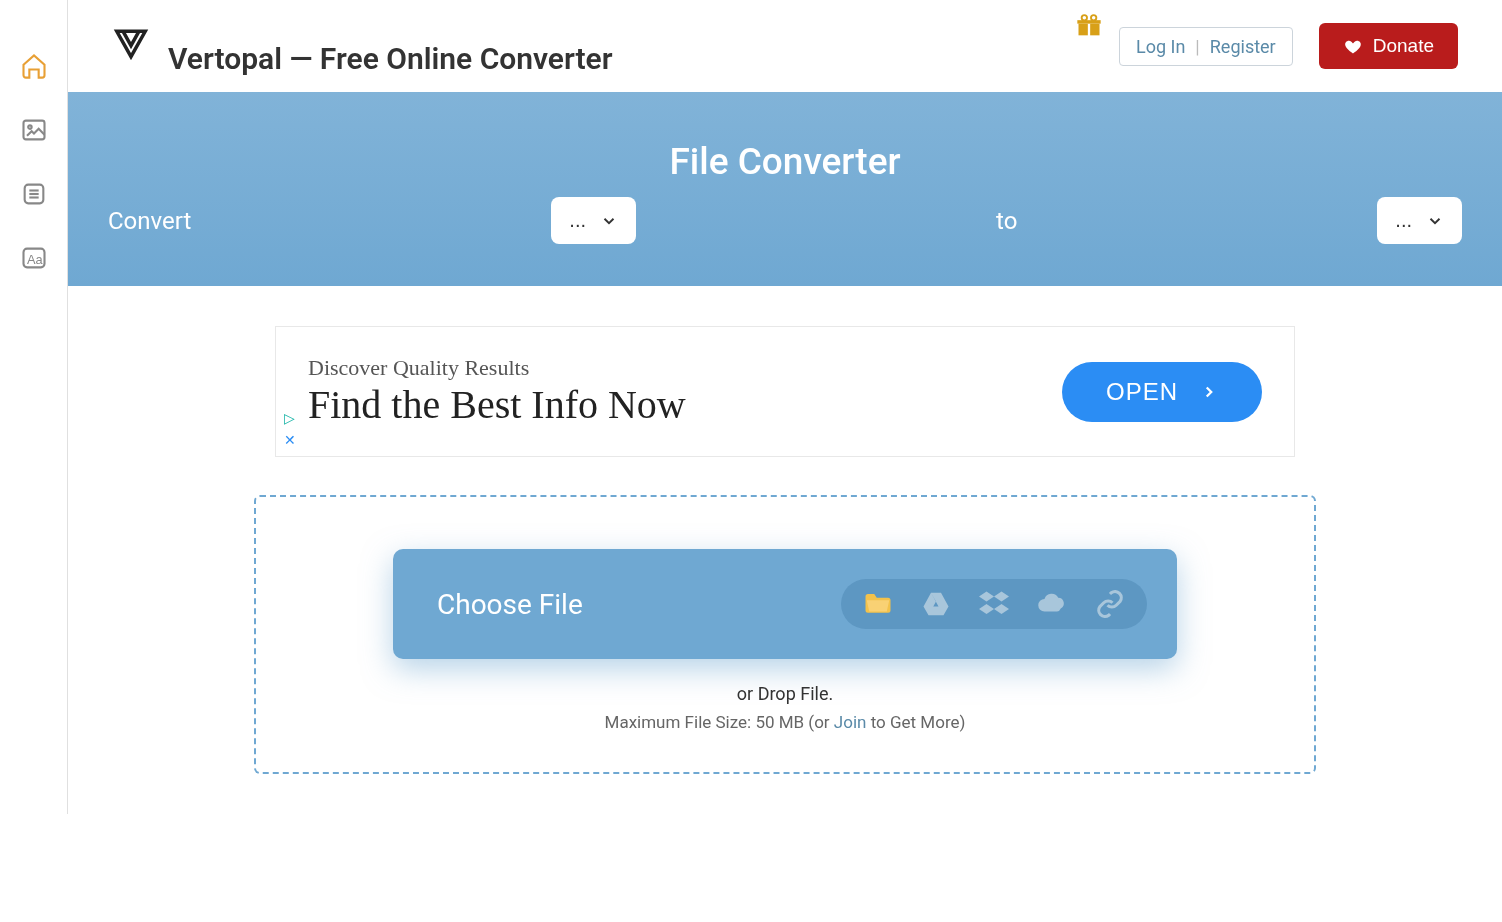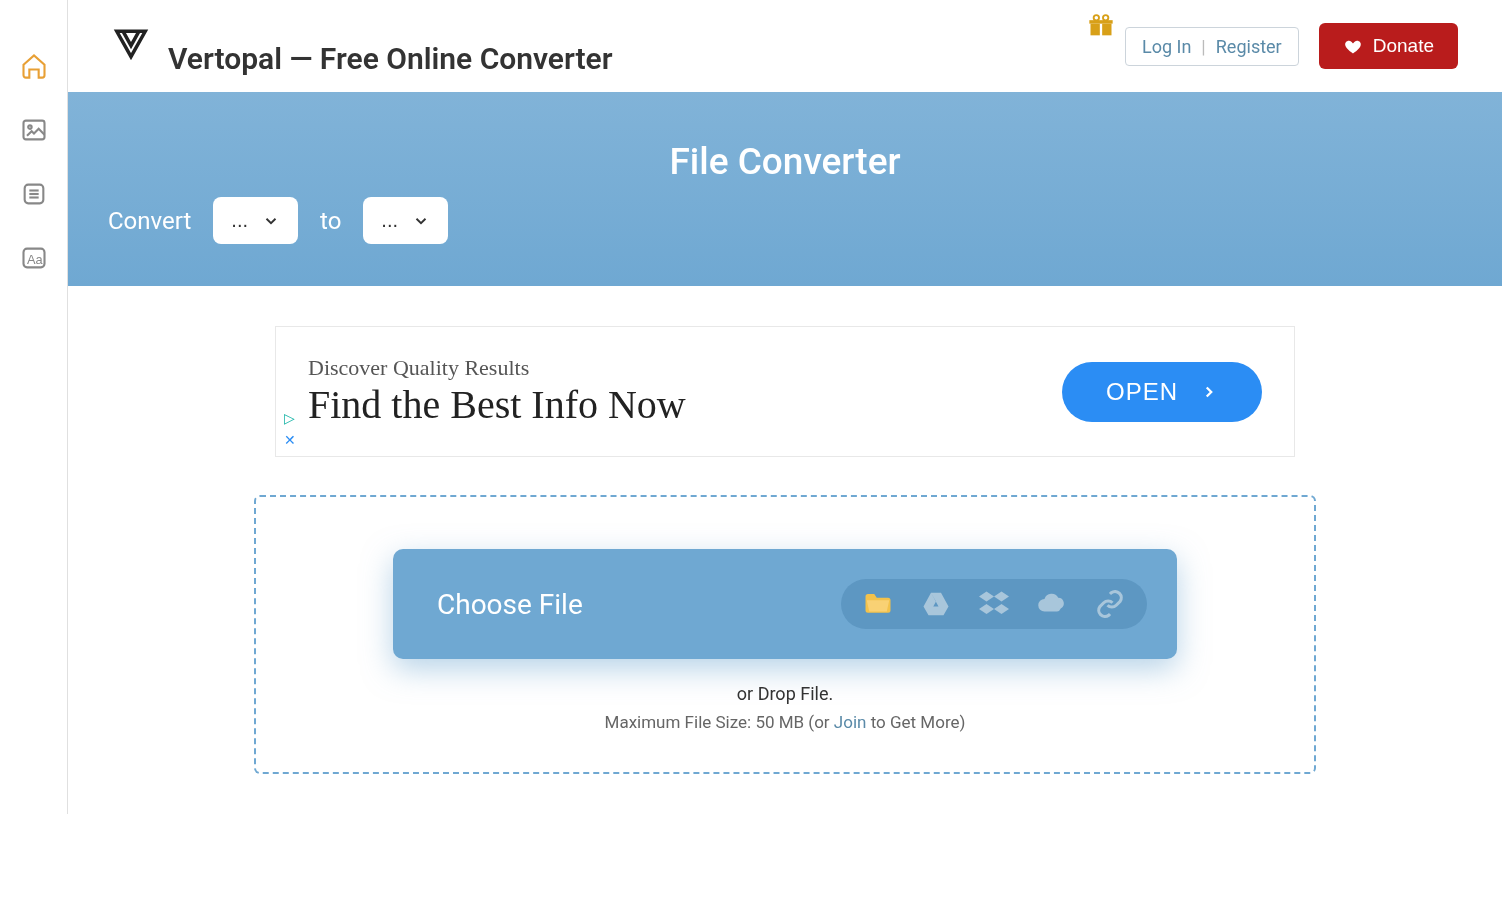"Log In" .header-right { gap: 20px -> 26px }
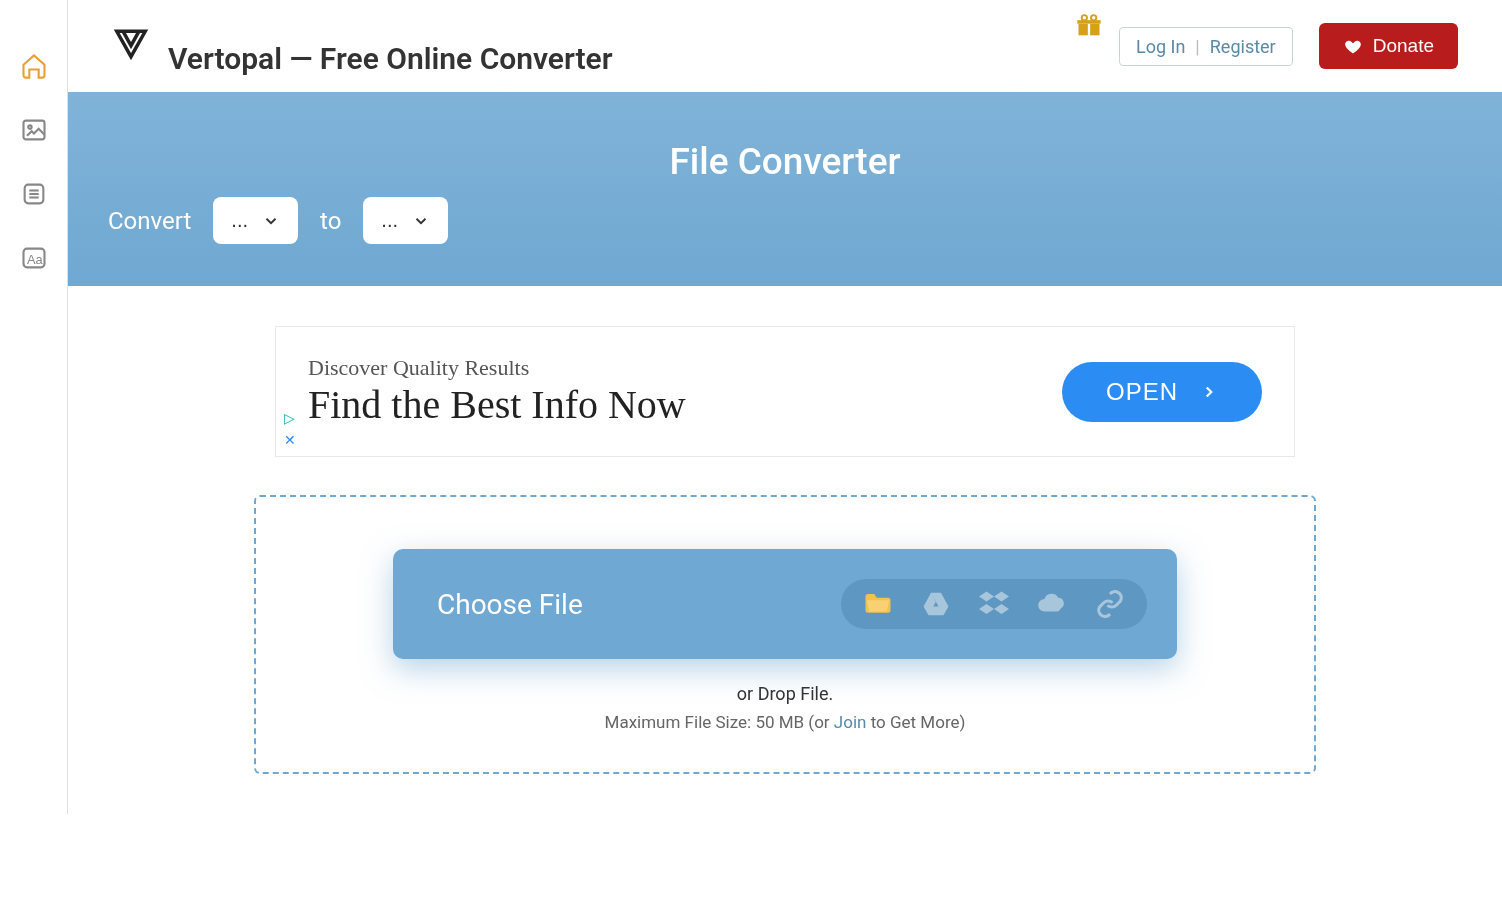"Convert" .convert-row { justify-content: flex-start -> space-between }
